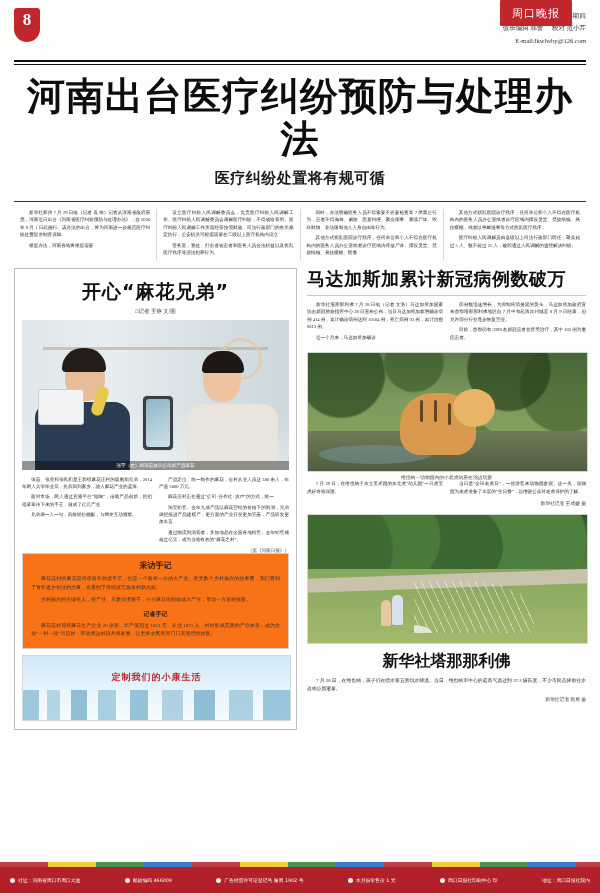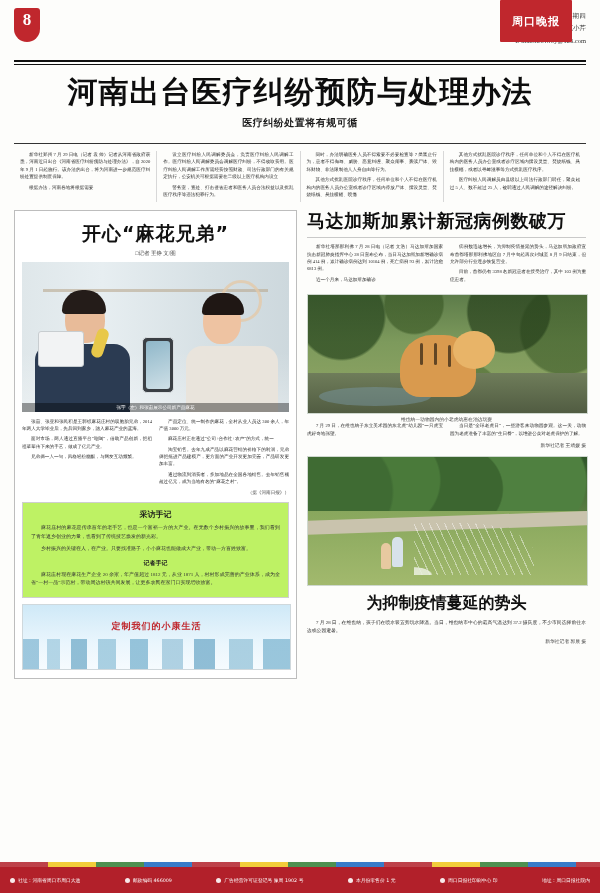"周口晚报" .mast-logo { font-weight: bold -> normal; height: 42px -> 26px }
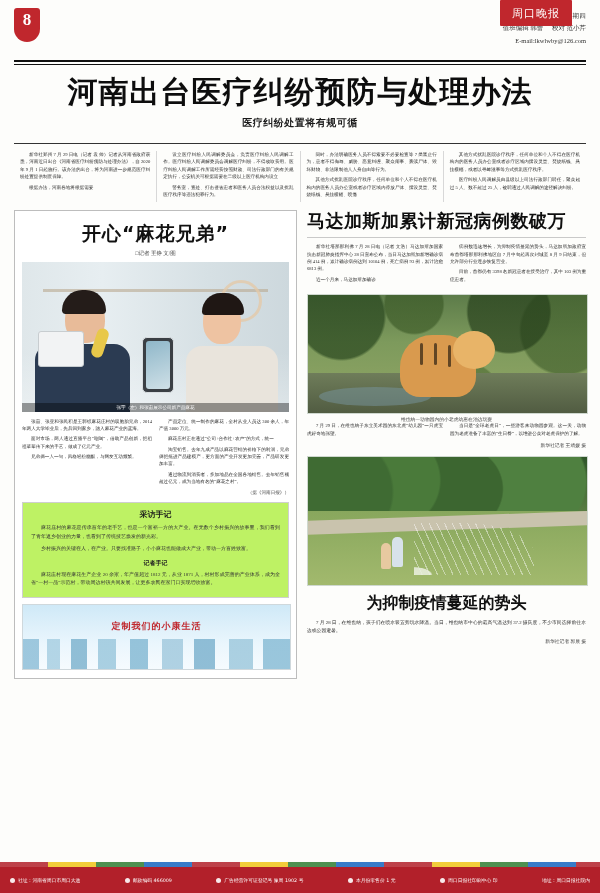"河南出台医疗纠纷预防与处理办法" .headline { font-size: 30px -> 38px }
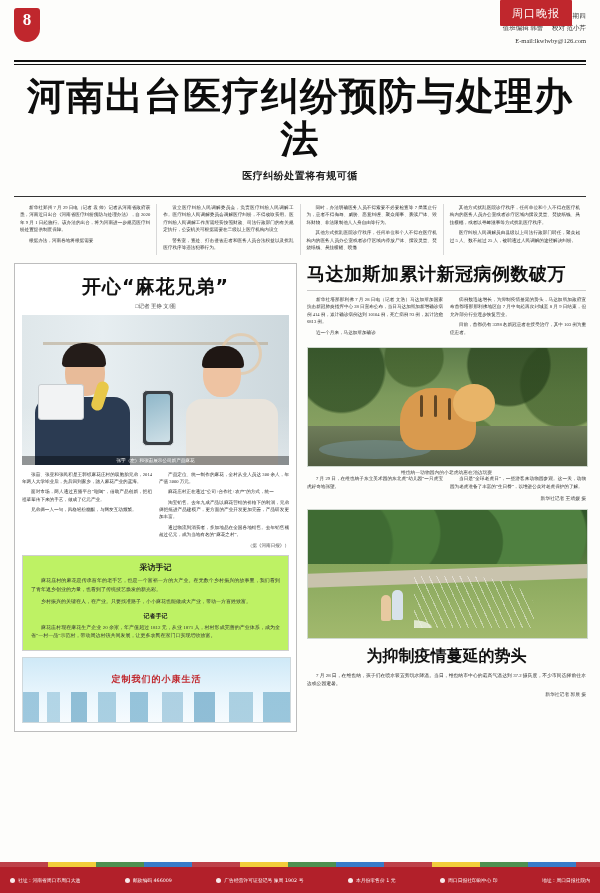"医疗纠纷处置将有规可循" .subheadline { font-size: 10px -> 15px }
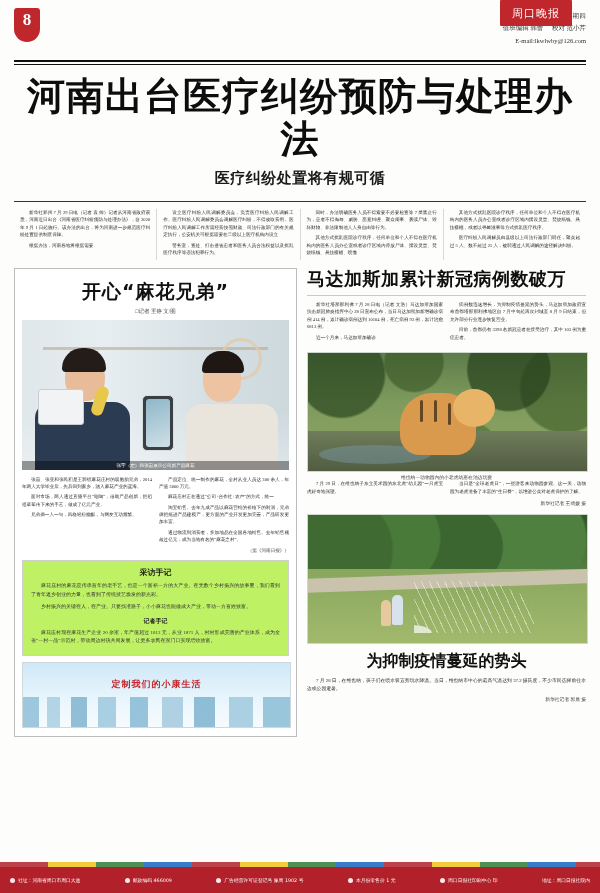"采访手记" .note-box { background: #bef264 -> #f97316; margin-top: 7px -> none }
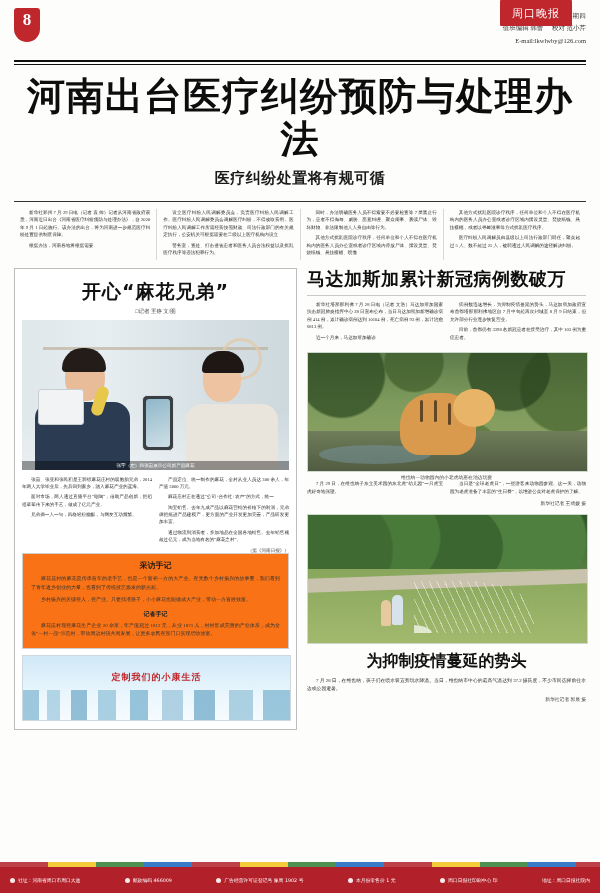"为抑制疫情蔓延的势头" div.bottom-head { text: 为抑制疫情蔓延的势头 -> 新华社塔那那利佛 }
